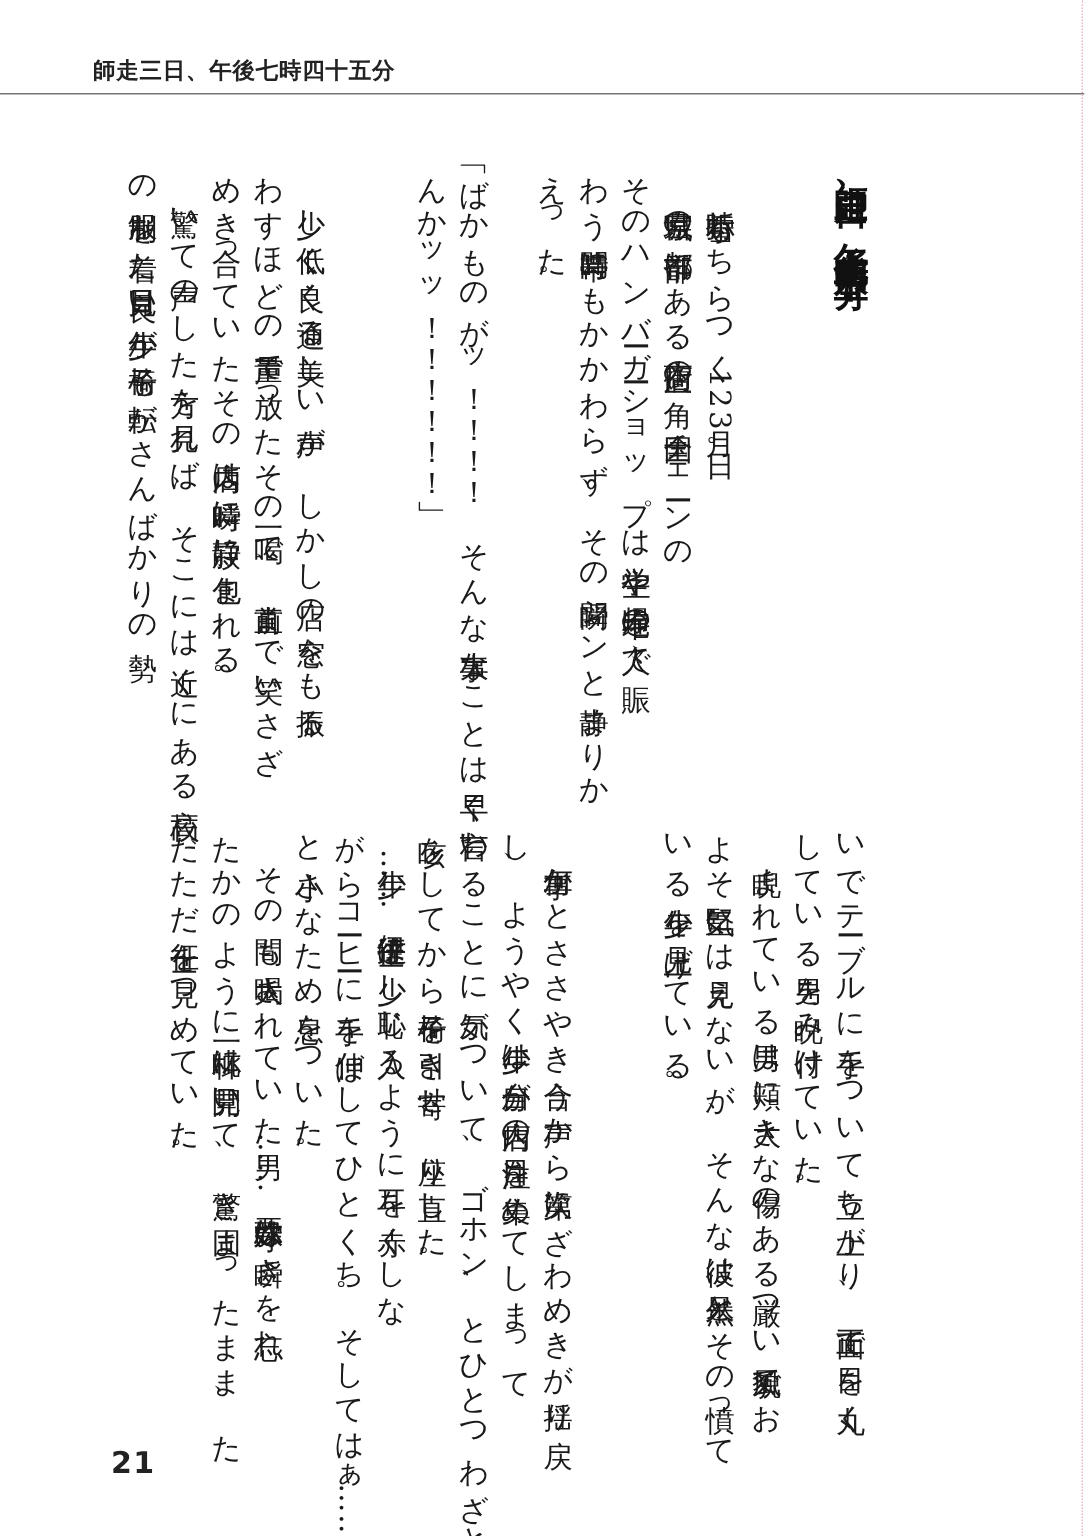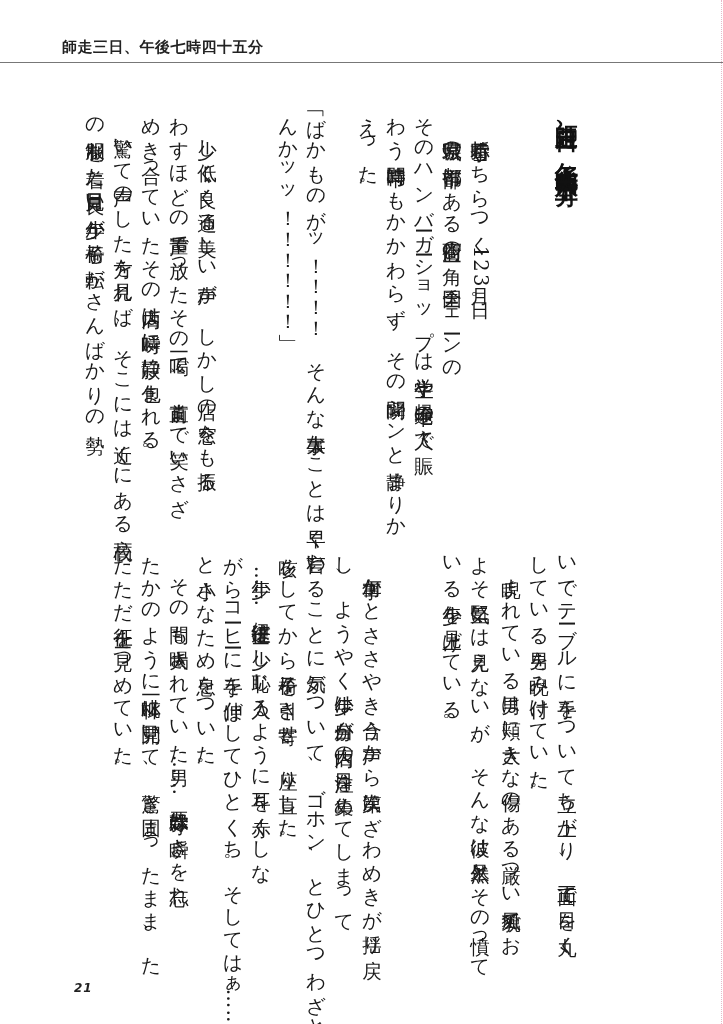"21" .folio { font-size: 12px -> 20px; font-style: italic -> none; margin-top: 18px -> none }
